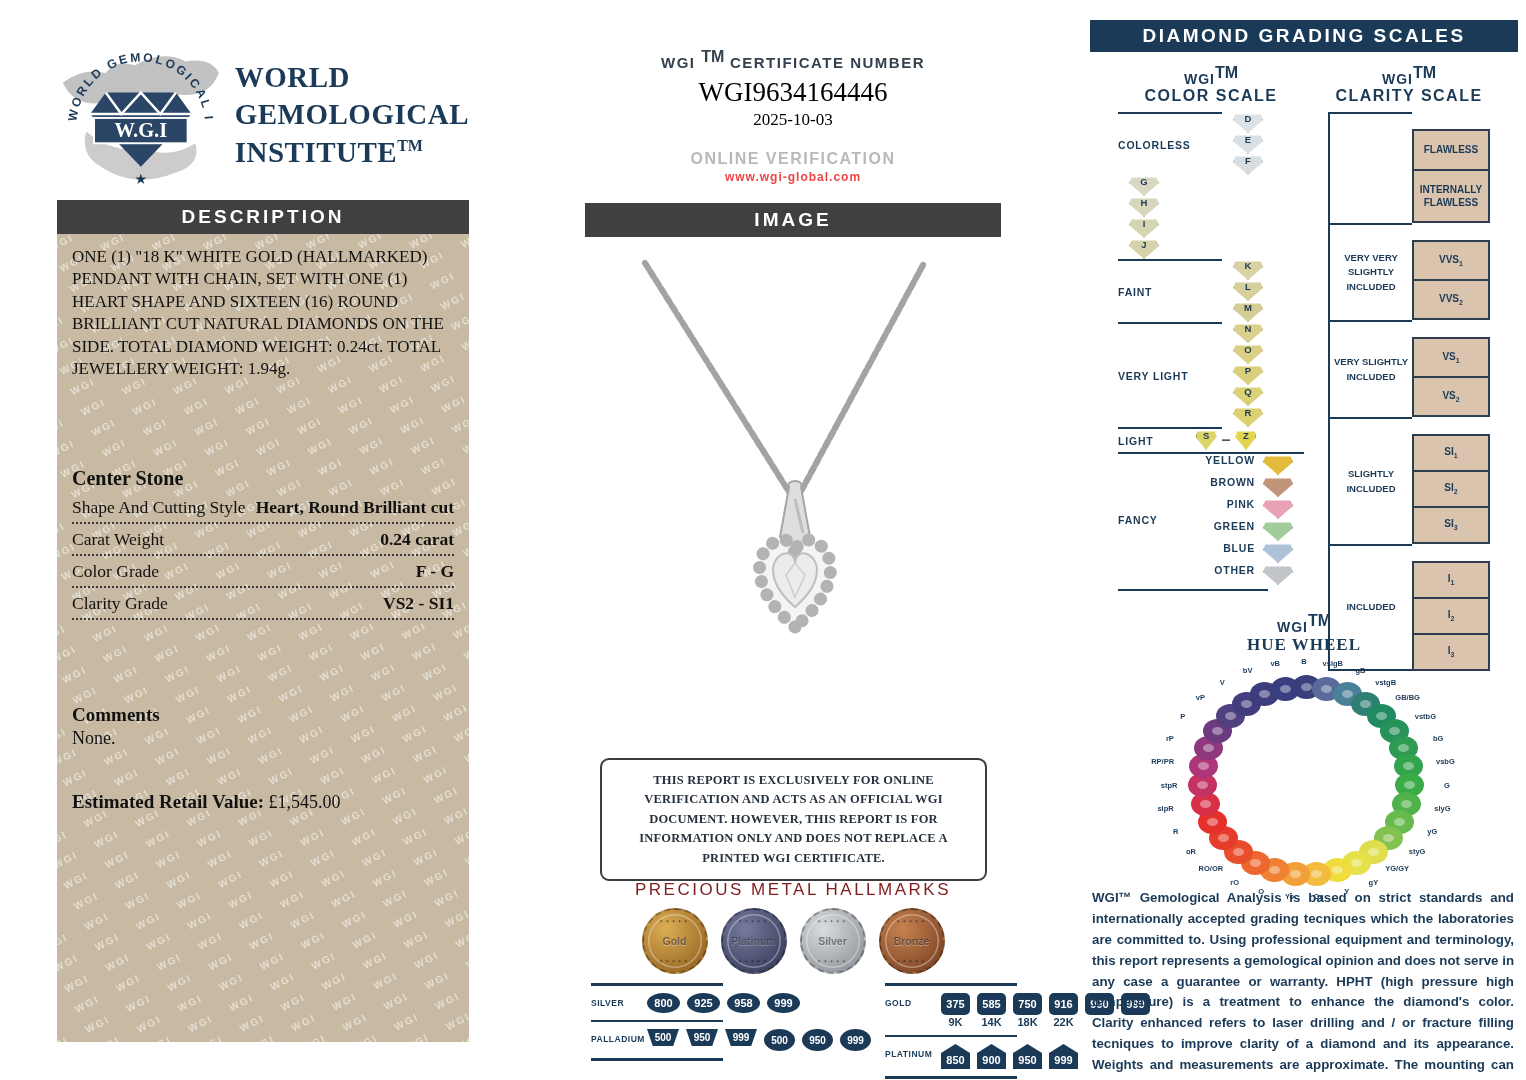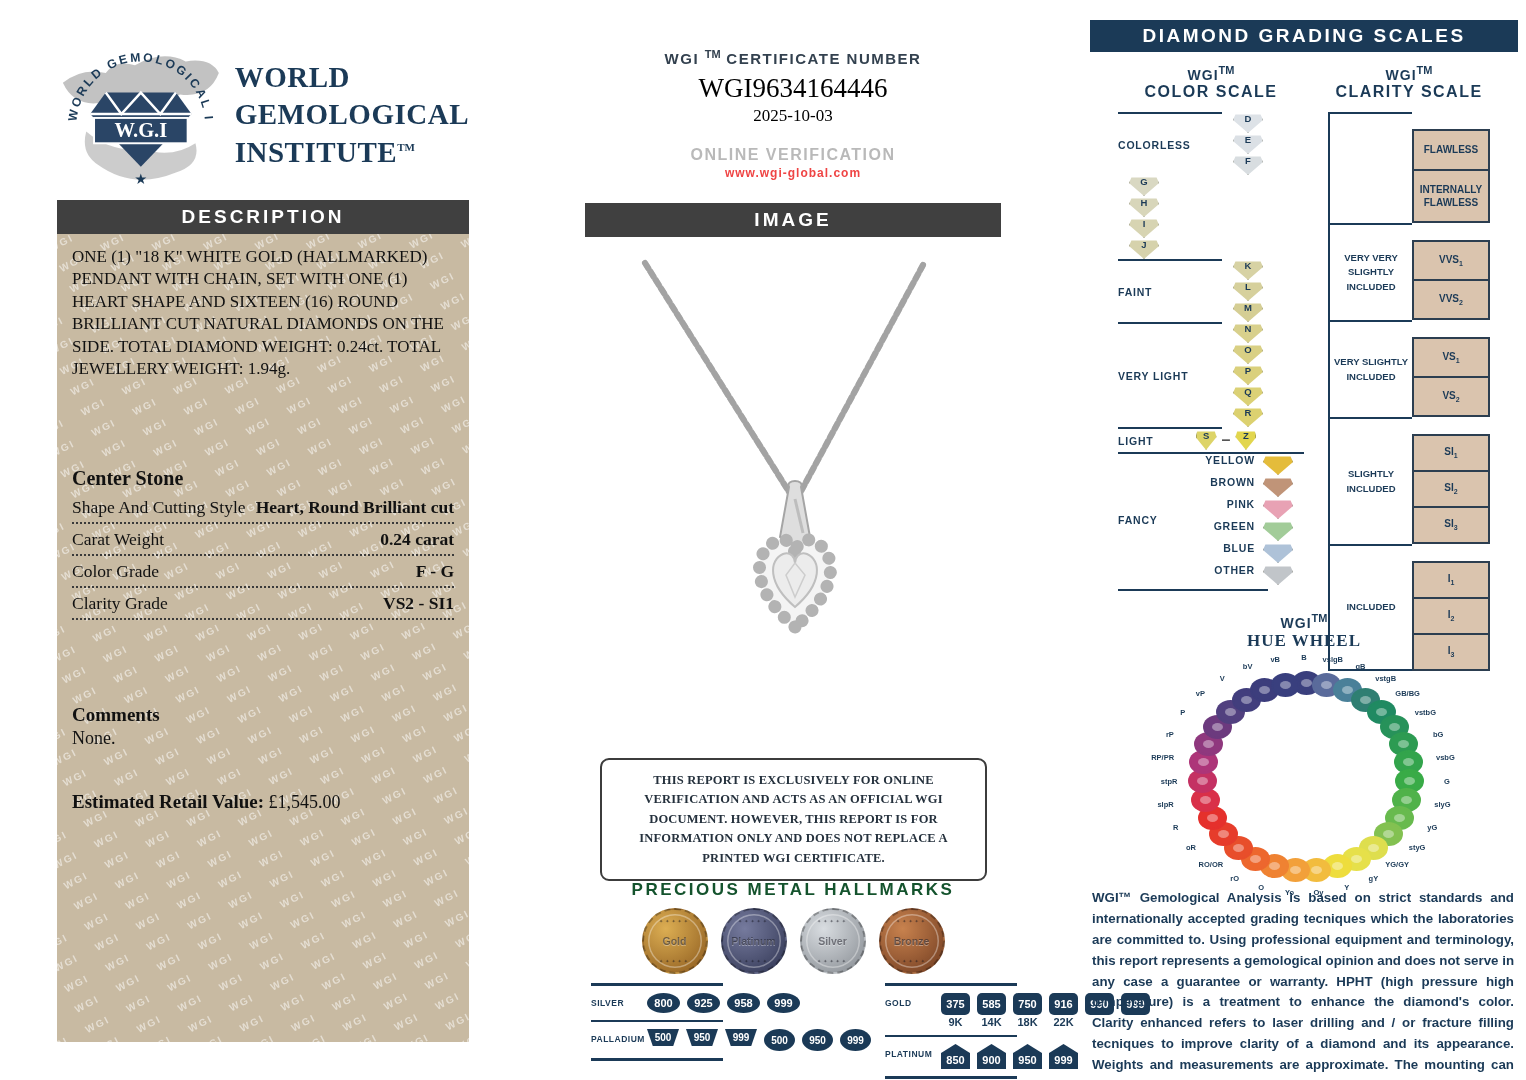"TM" .tm-sup { font-size: 11px -> 16px }
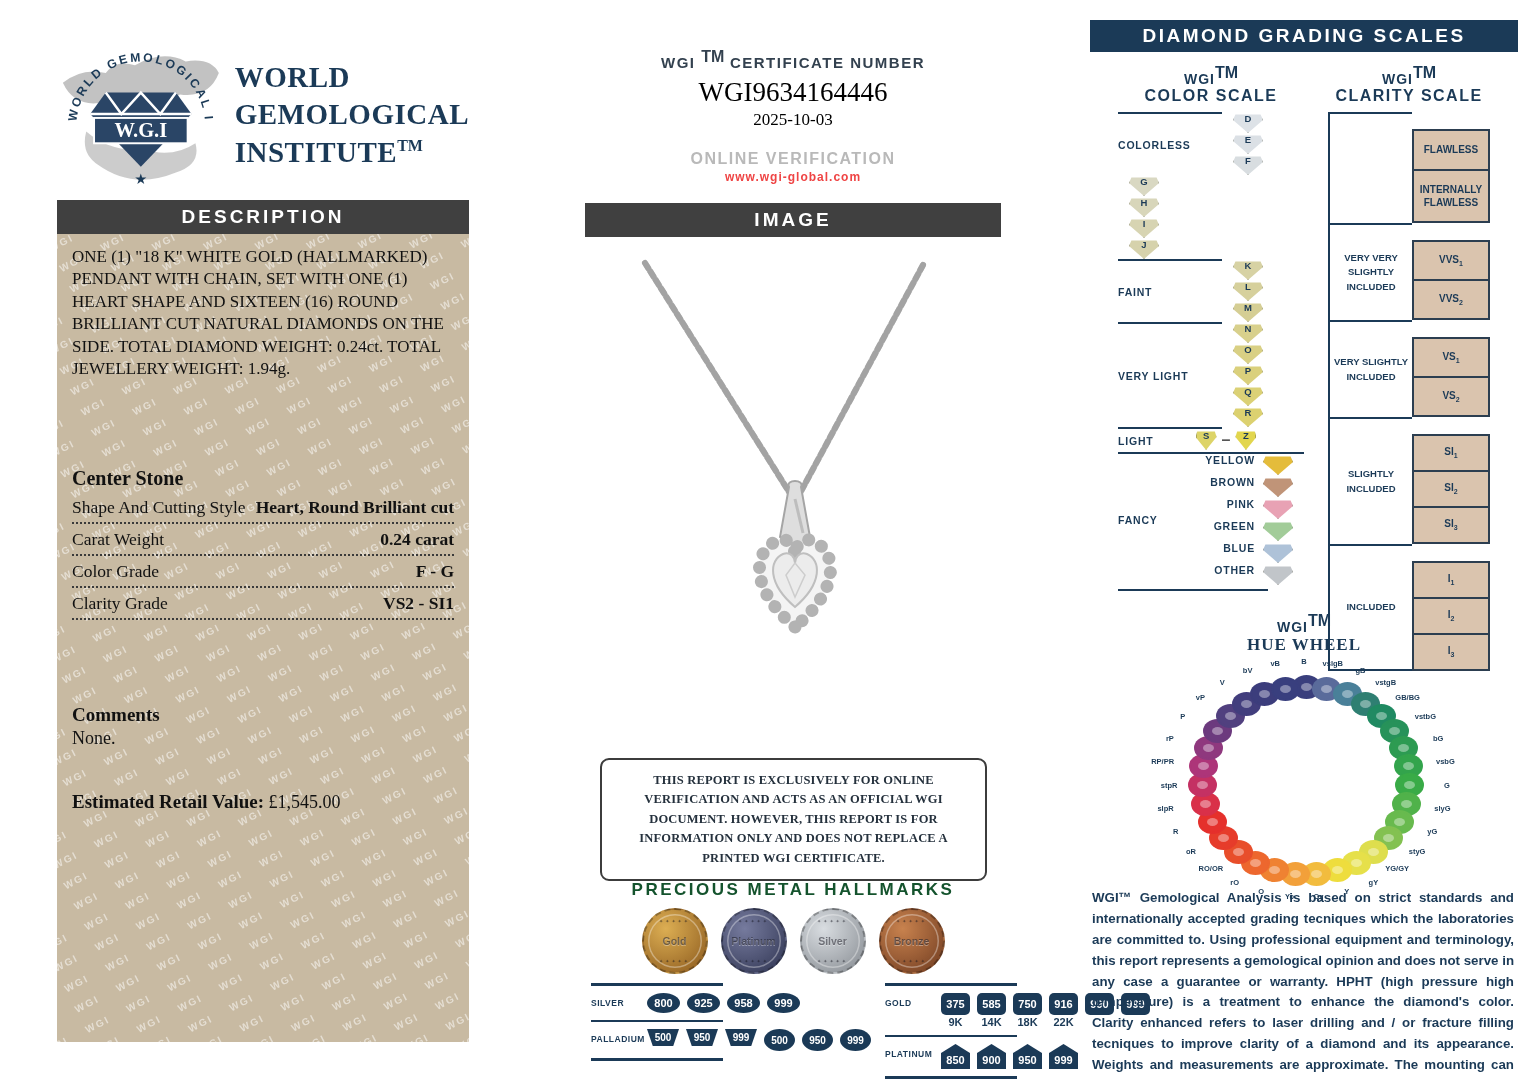"PRECIOUS METAL HALLMARKS" .pm-title { color: #14532d -> #7f1d1d; font-weight: bold -> normal }
